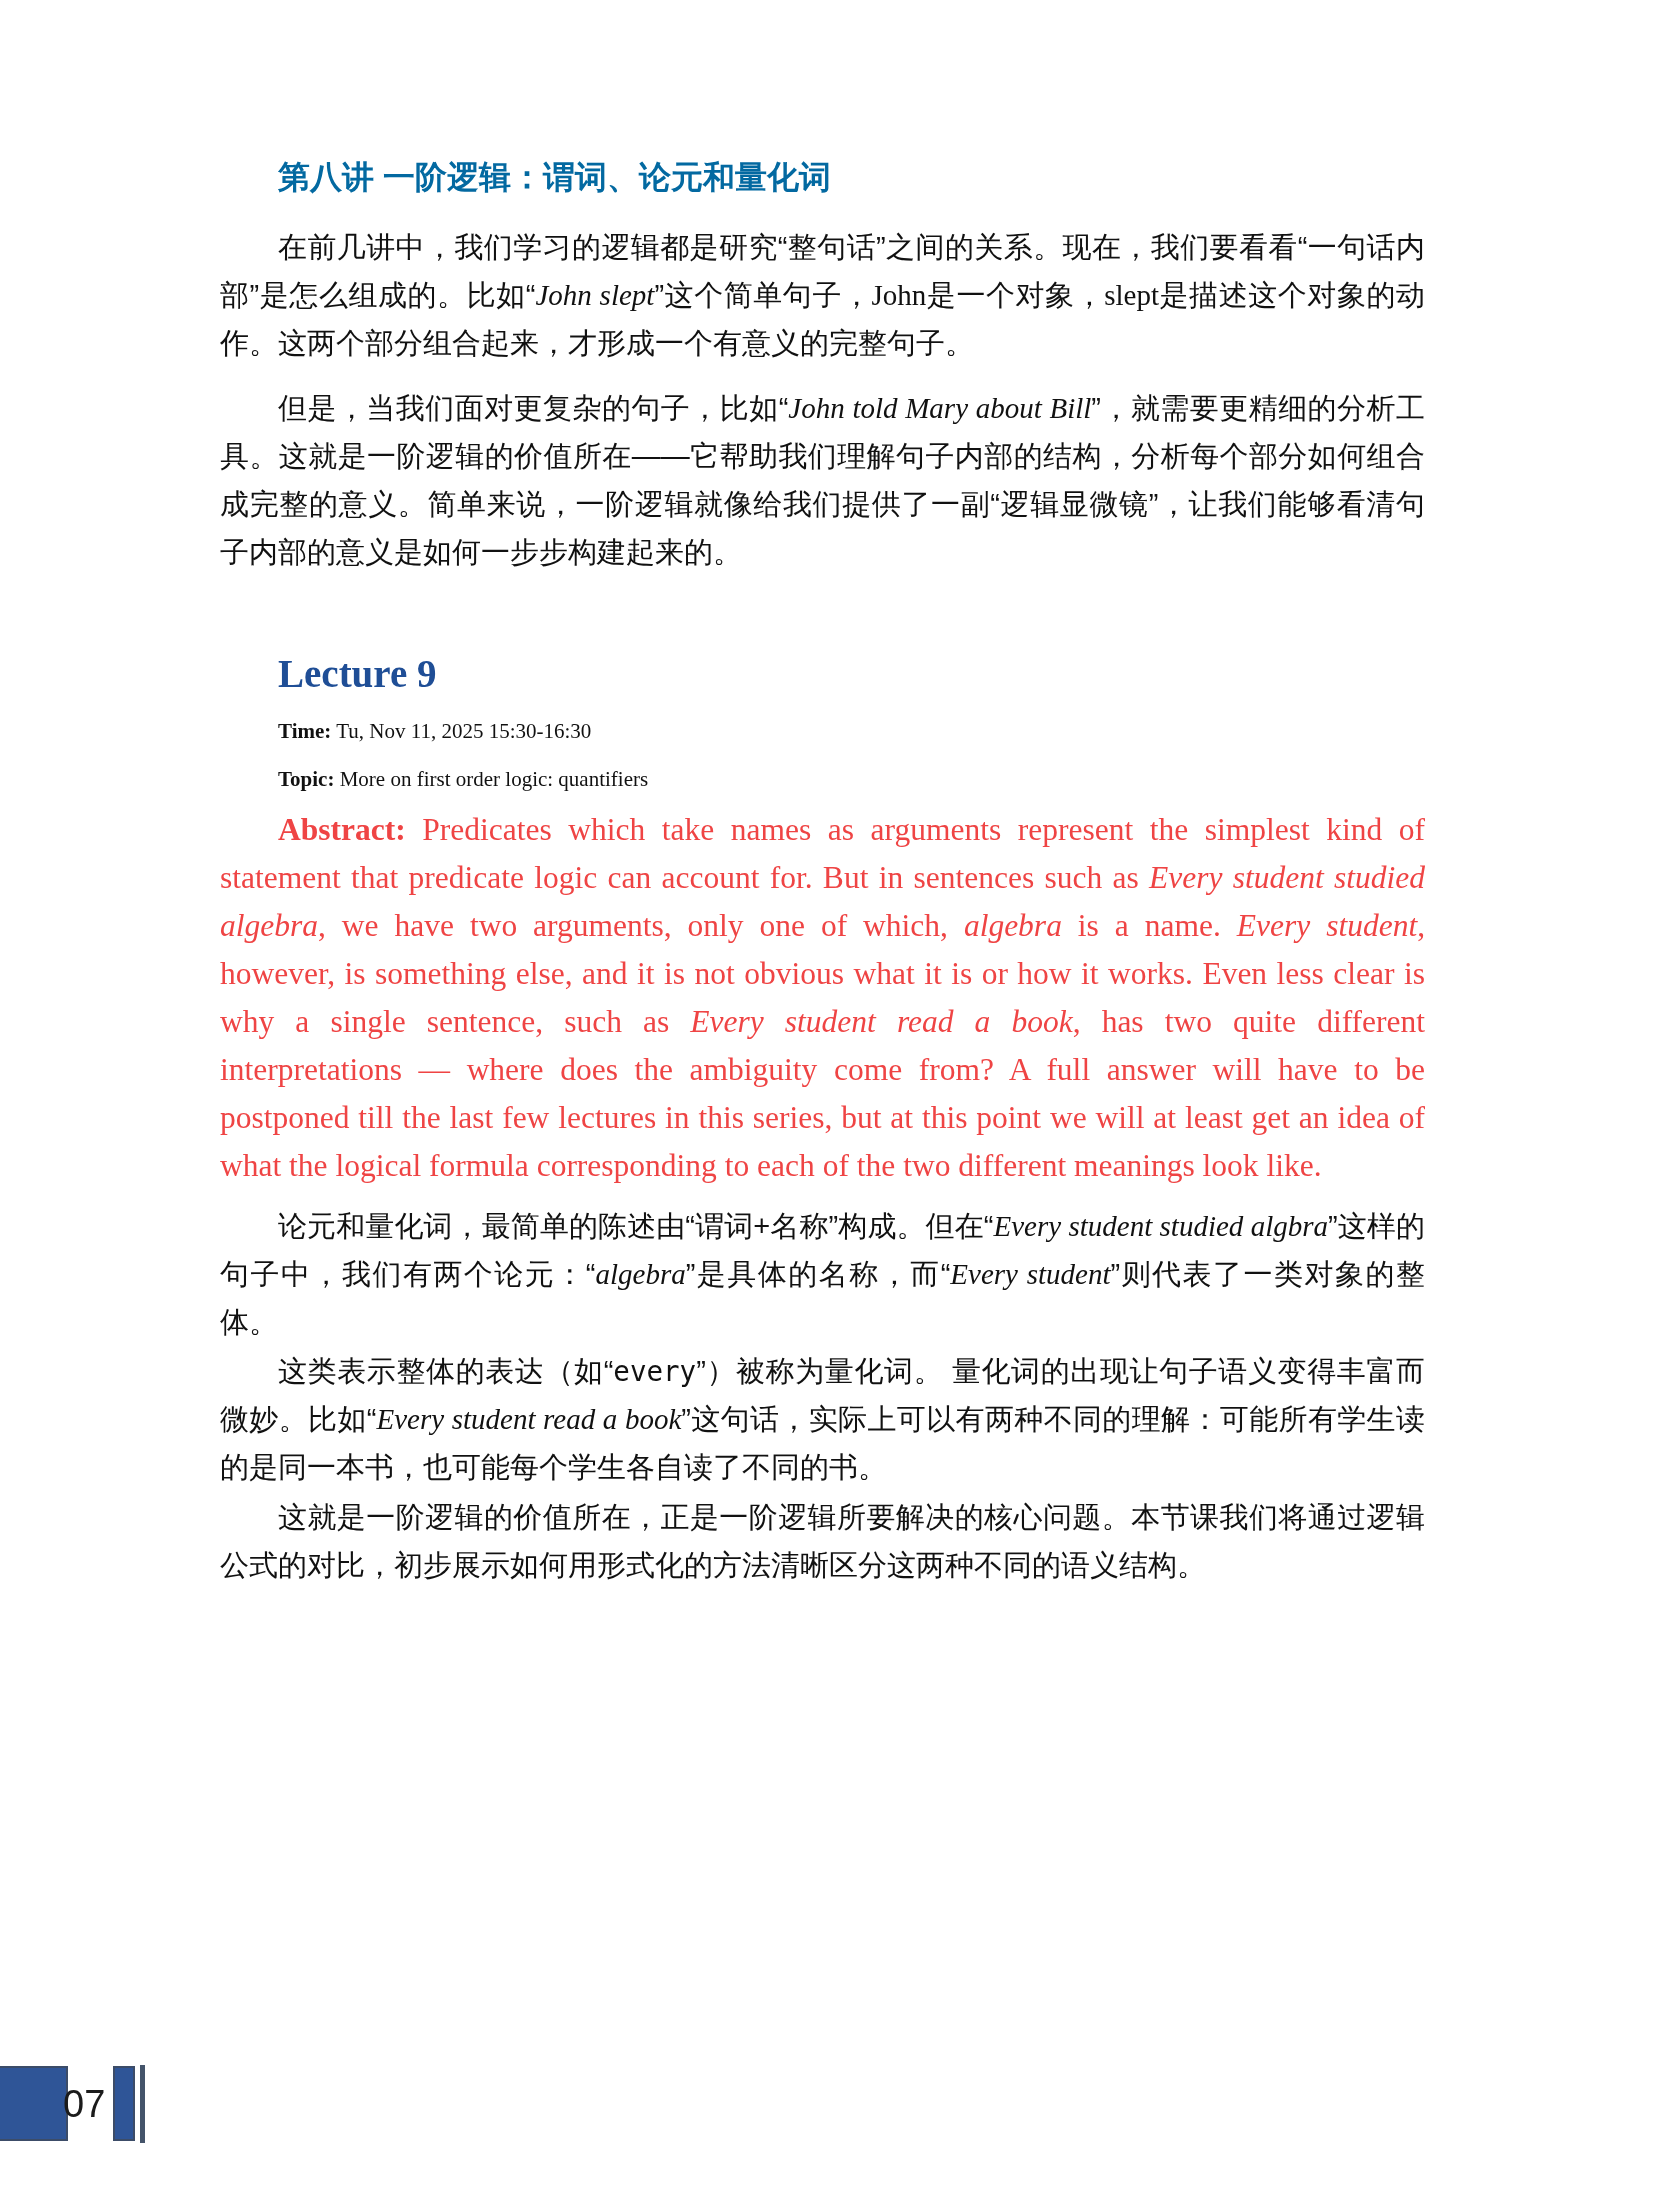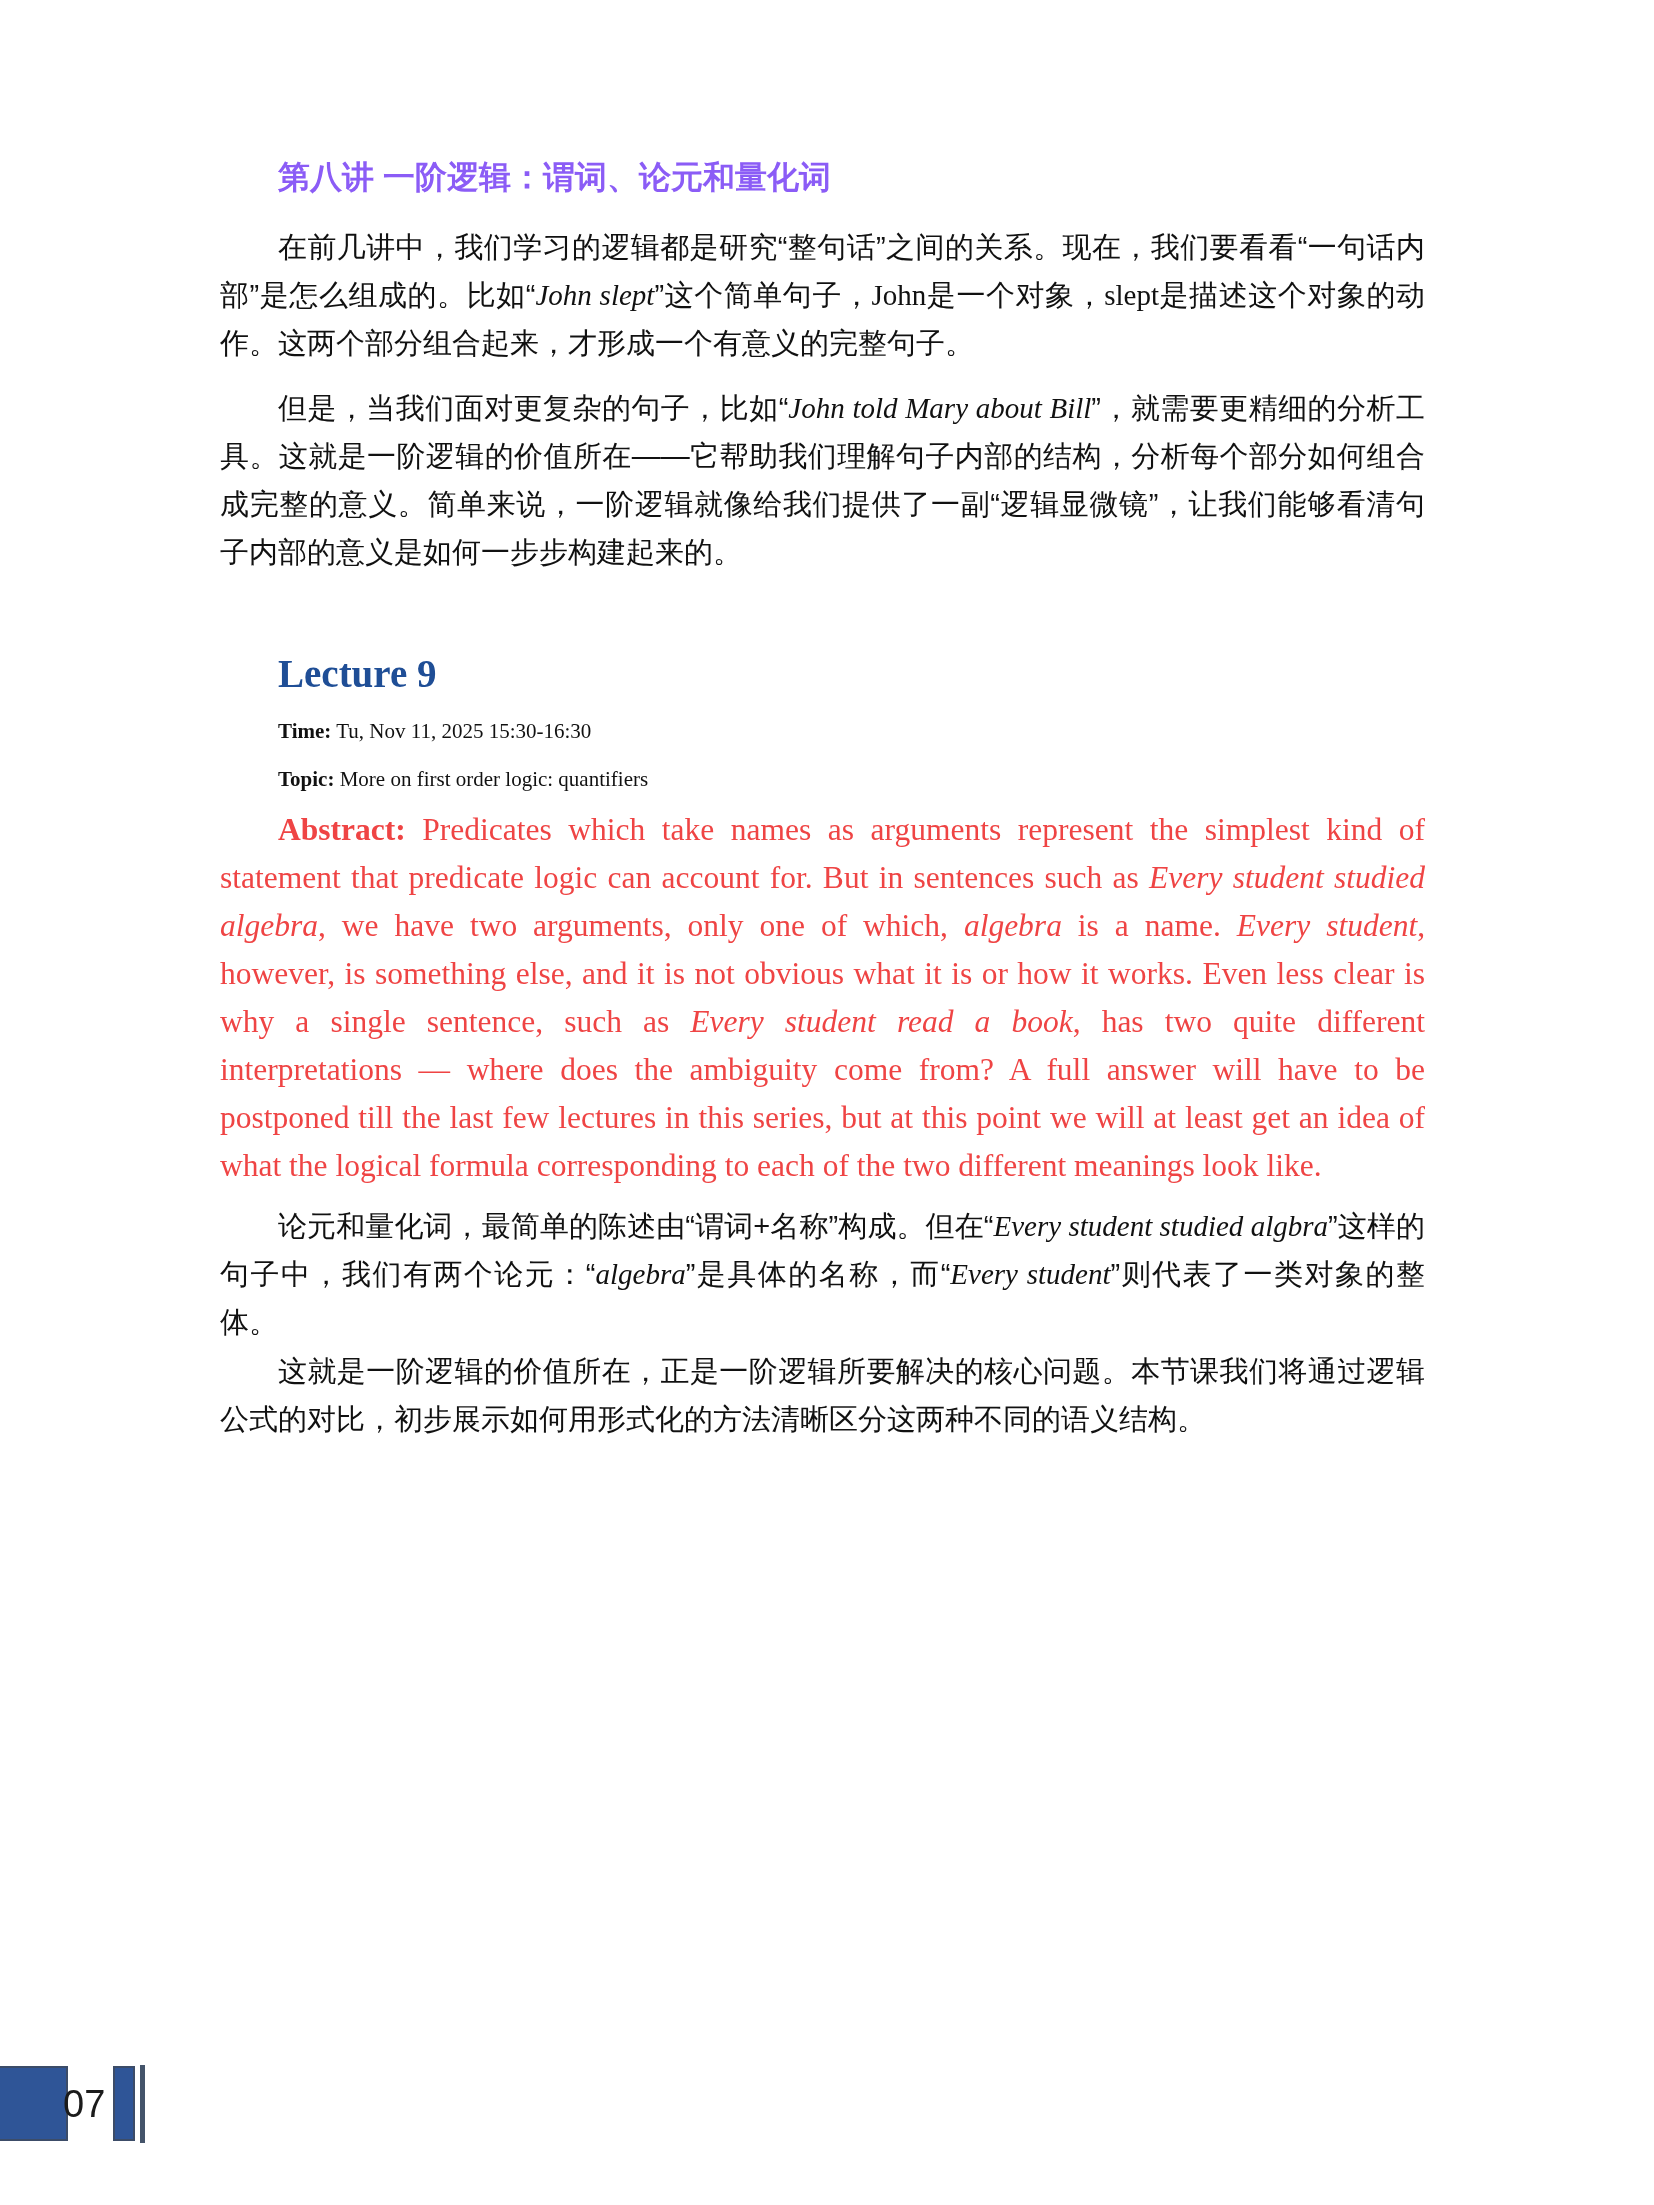"第八讲 一阶逻辑：谓词、论元和量化词" .cjk-heading { color: #8b5cf6 -> #0369a1 }
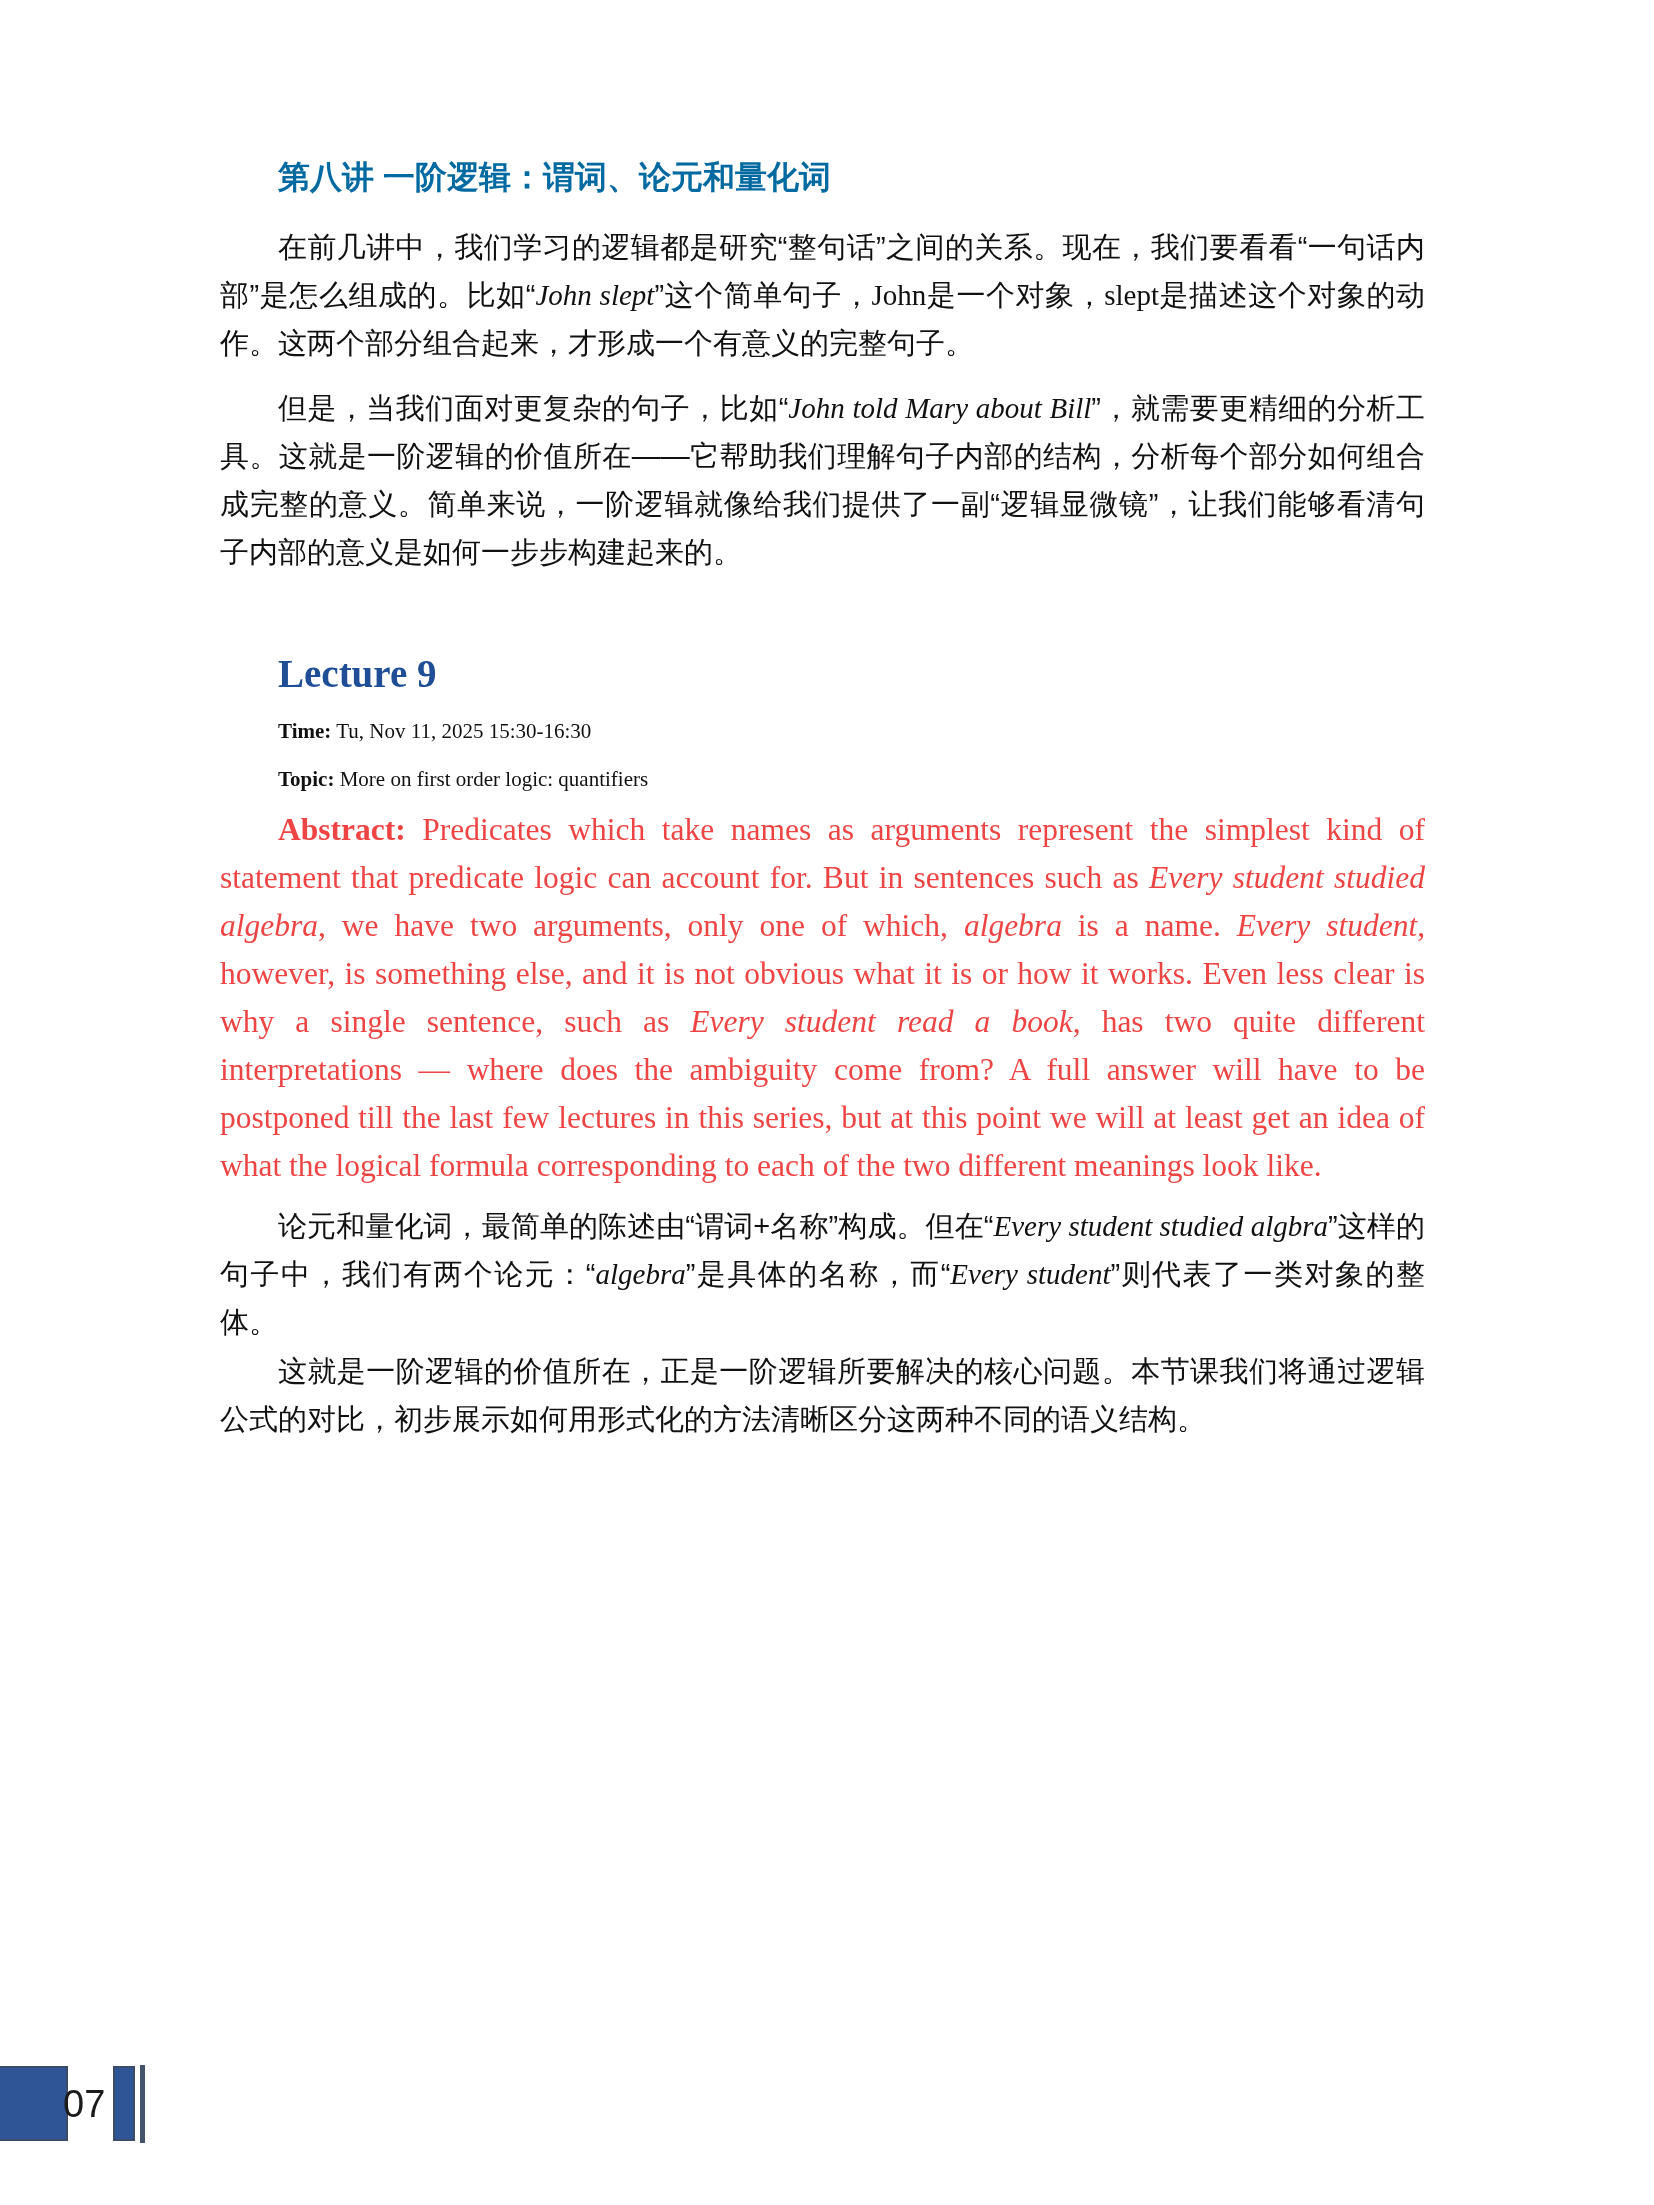"这类表示整体的表达（如“every”）被称为量化词。" p.cjk-p { html: none -> <p><span>这类表示整体的表达（如“</span><span>every</span><span>”）被称为量化词。 量化词的出现让句子语义变得丰富而微妙。比如“</span><span>Every student read a book</span><span>”这句话，实际上可以有两种不同的理解：可能所有学生读的是同一本书，也可能每个学生各自读了不同的书。</span></p> }
